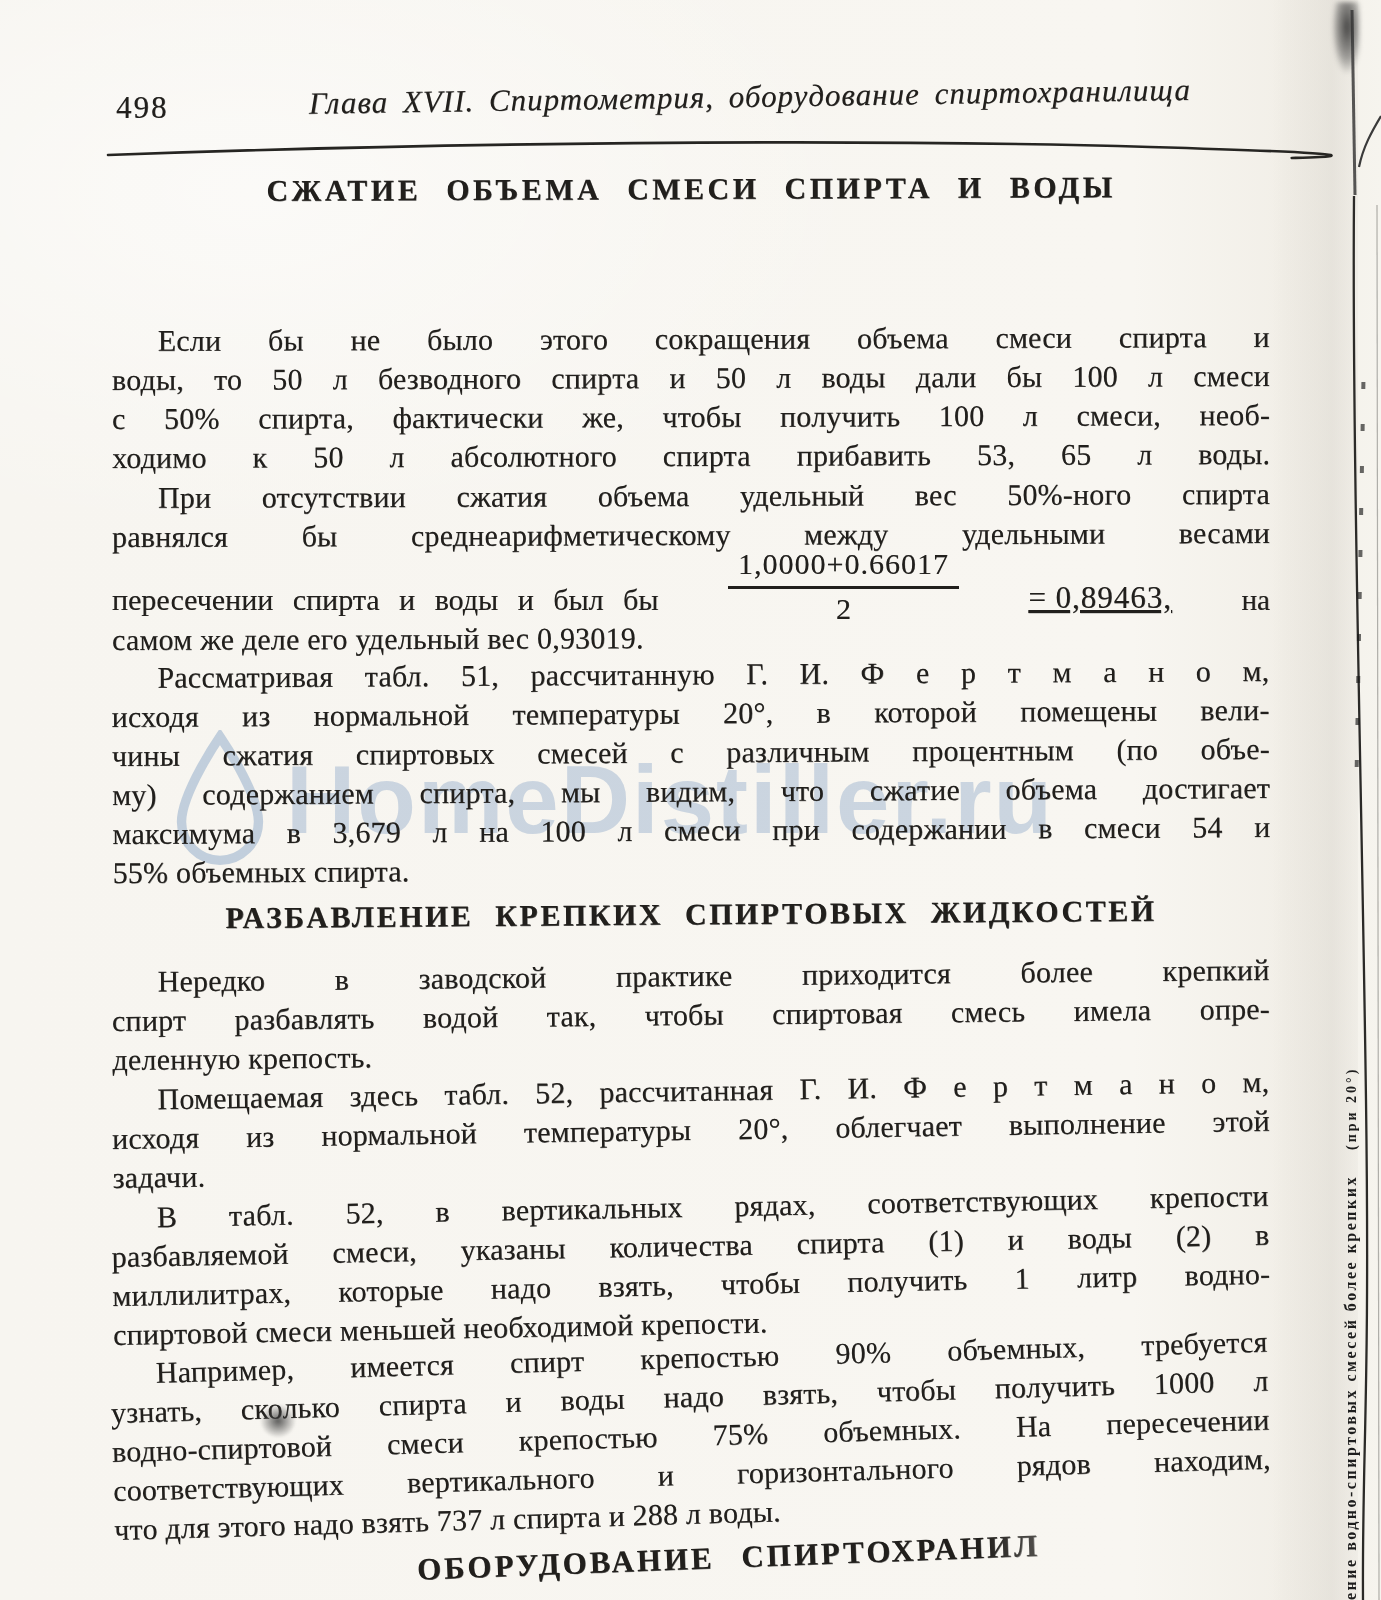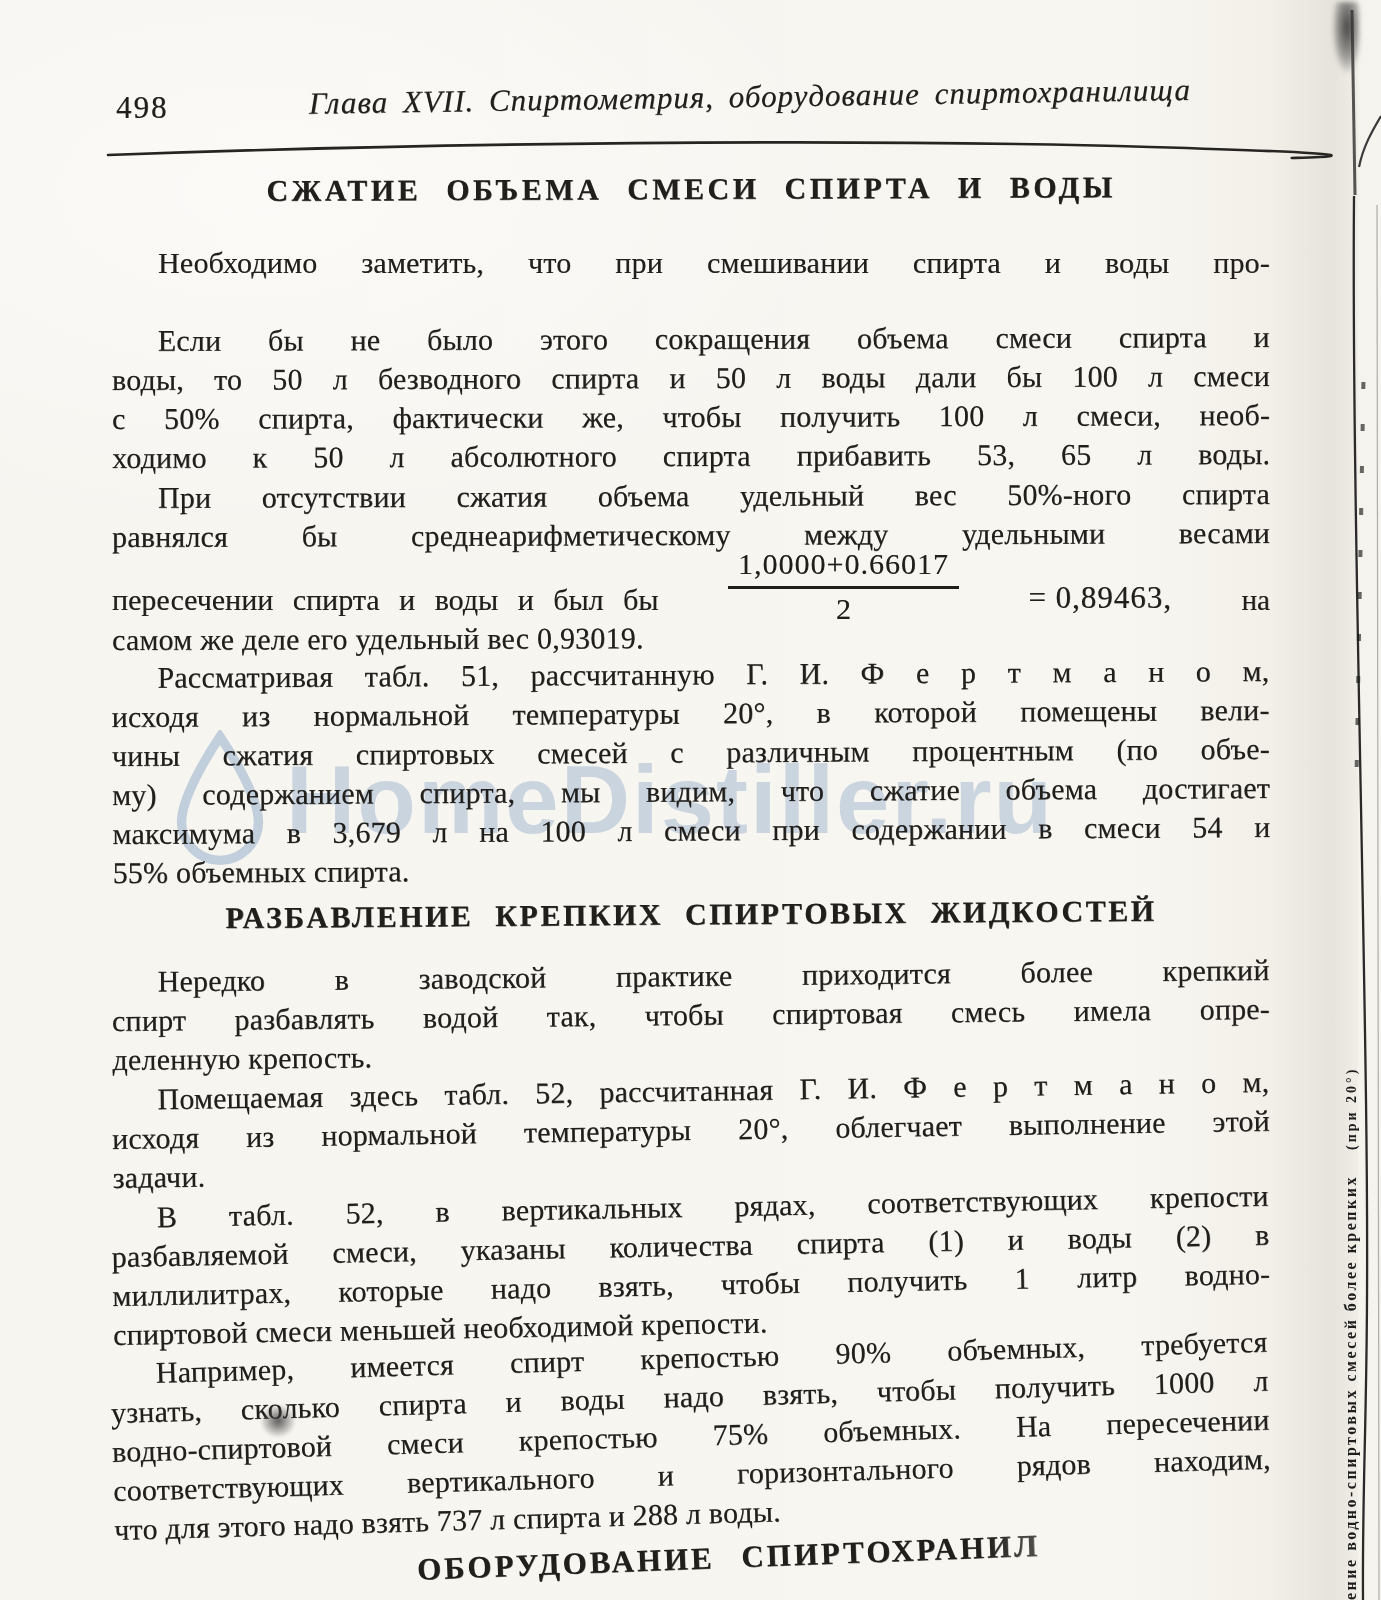"Необходимо заметить, что при смешивании" div.line { html: <div>Необходимо заметить, что при смешивании спирта и воды про-</div> -> none }
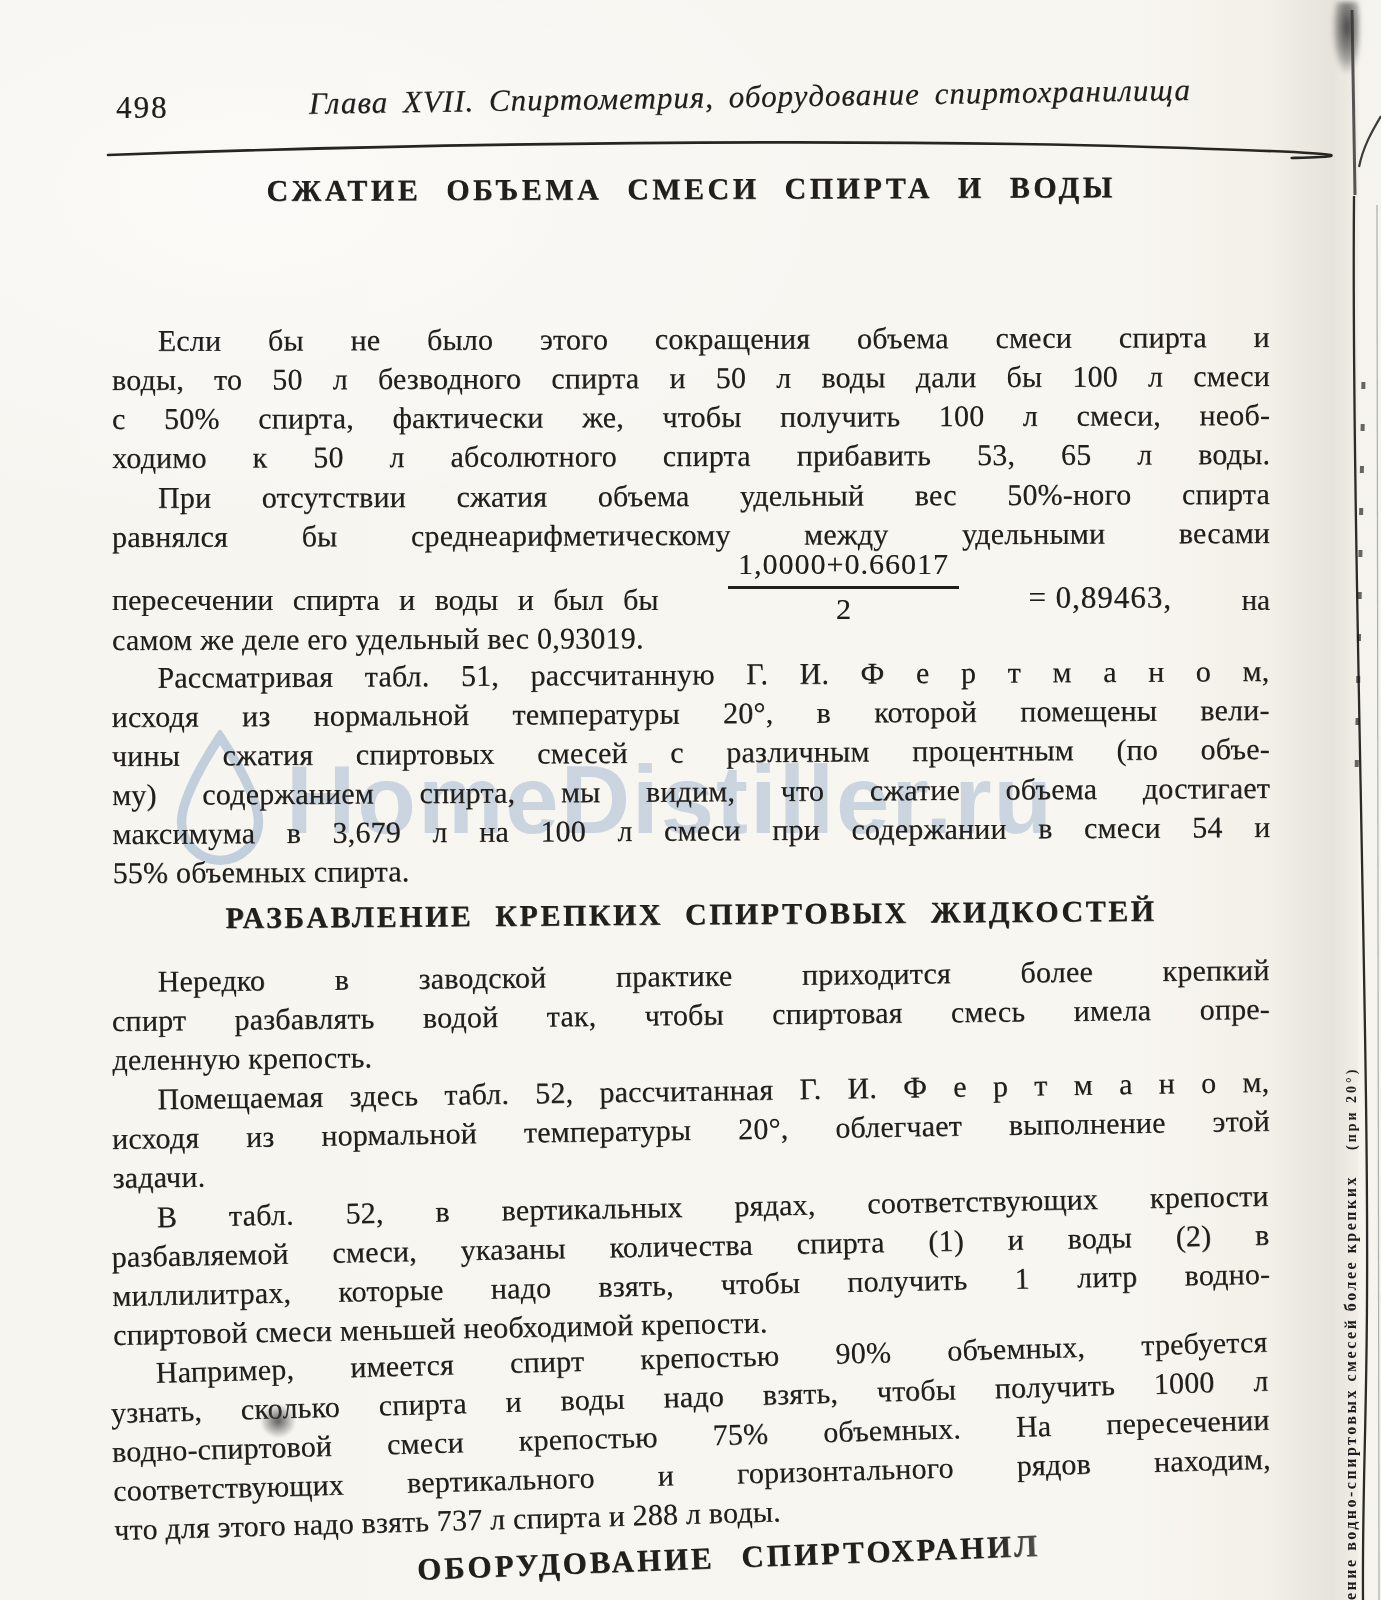"= 0,89463," .feq { text-decoration: none -> underline }
